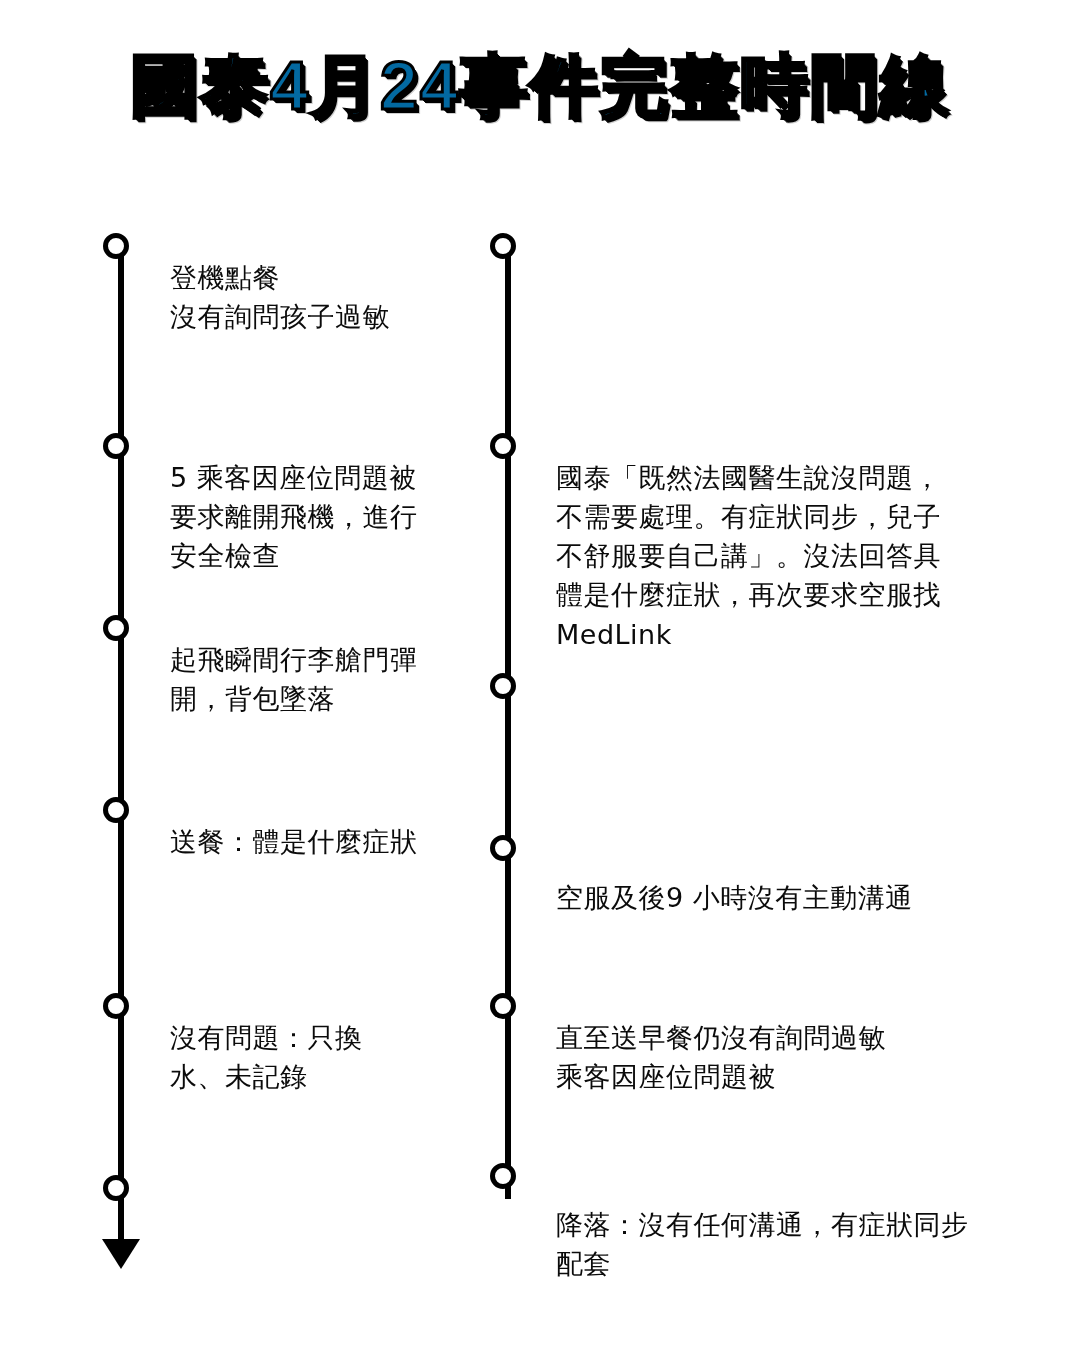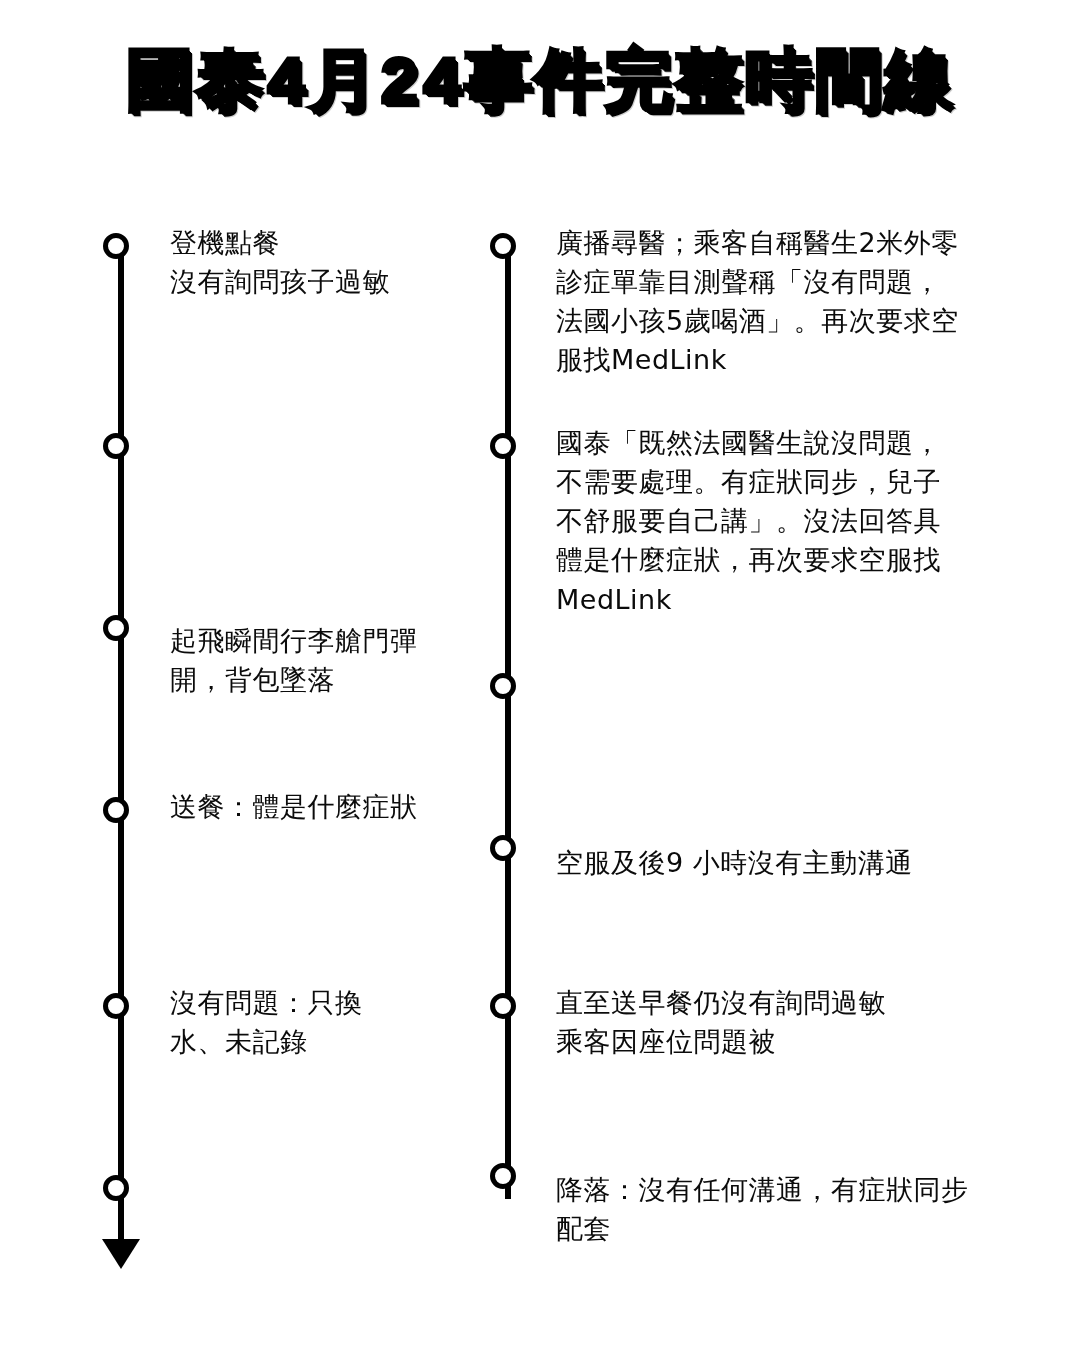"國泰4月24事件完整時間線" .title { color: #000000 -> #0369a1; font-family: Liberation Mono, monospace -> Liberation Sans, sans-serif }
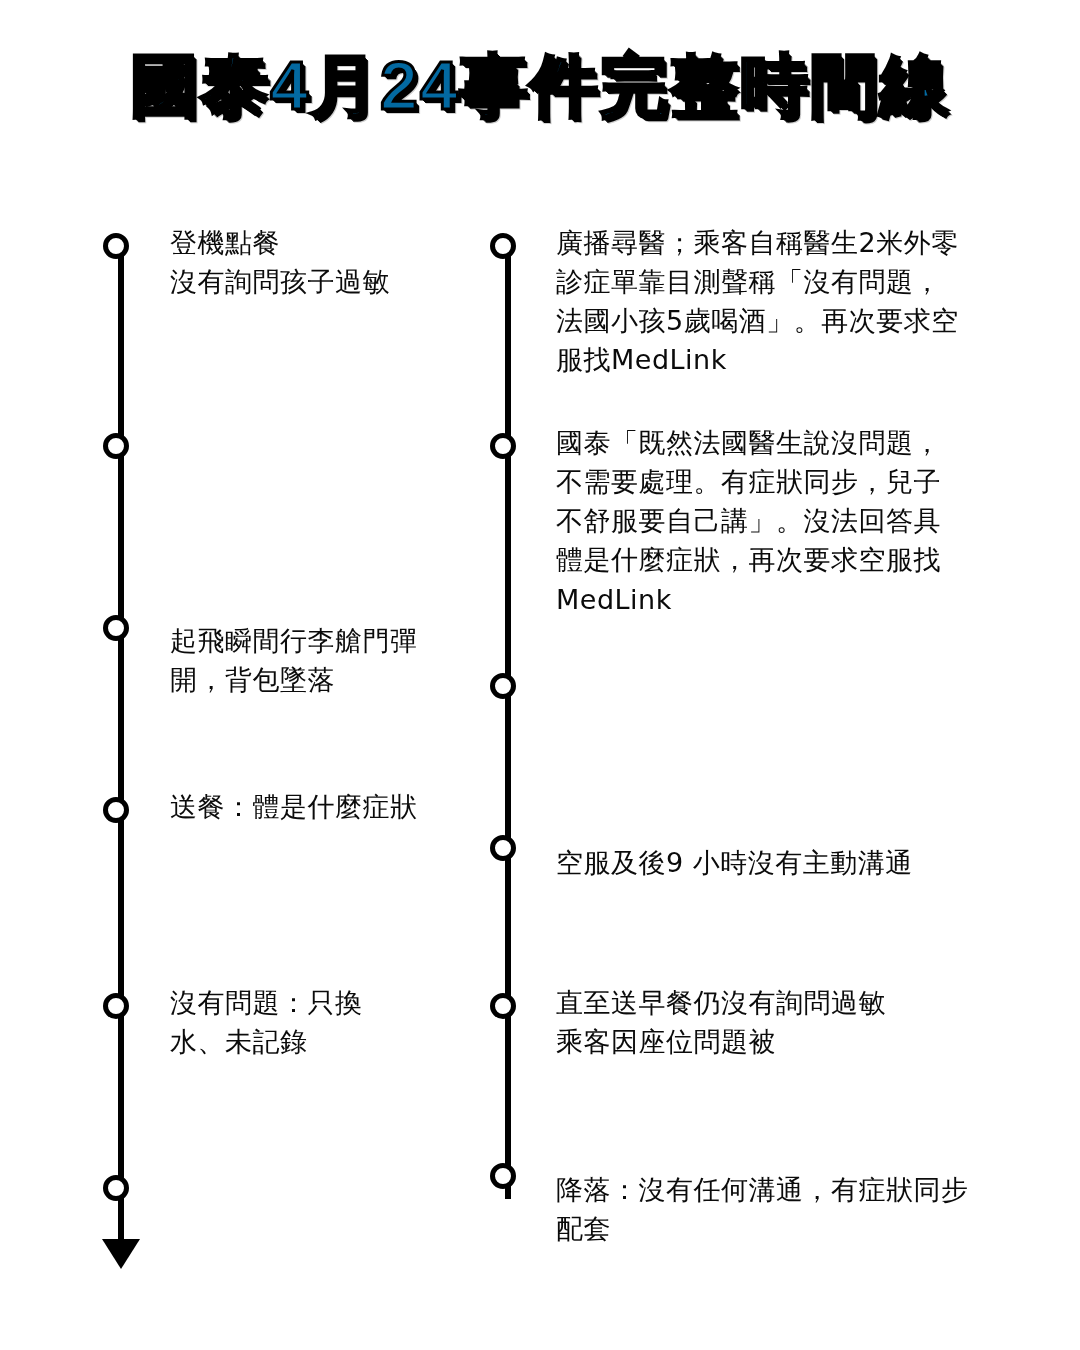"登機點餐" .event-text { margin-top: none -> 35px }
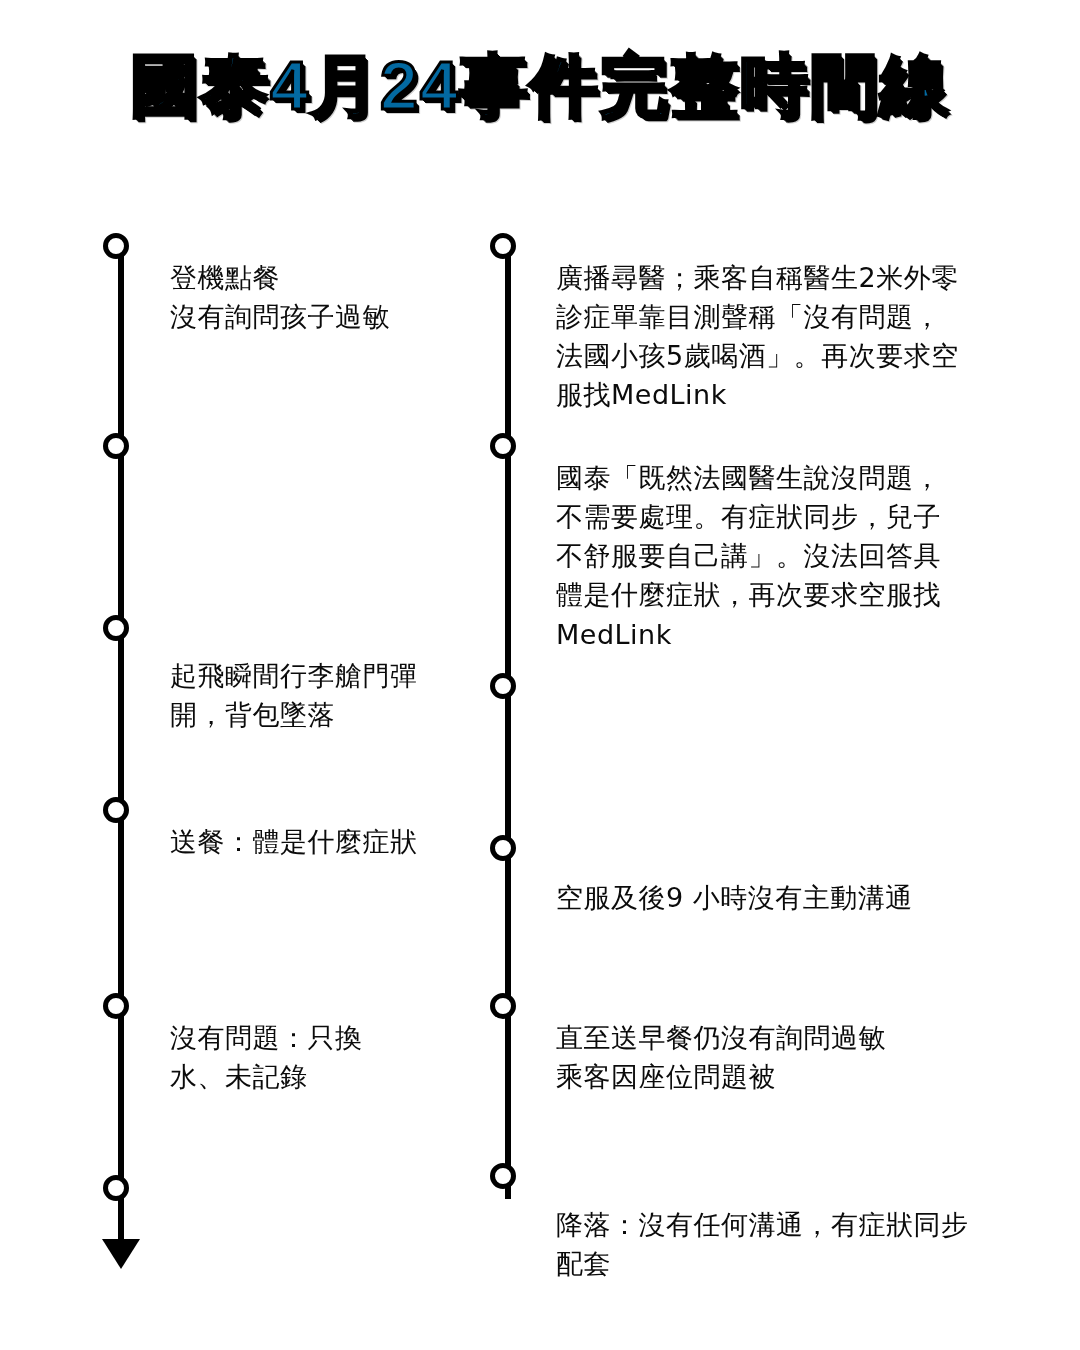"廣播尋醫；乘客自稱醫生2米外零" div.event-text { html: <div>廣播尋醫；乘客自稱醫生2米外零 診症單靠目測聲稱「沒有問題， 法國小孩5歲喝酒」。再次要求空 服找MedLink</div> -> none }
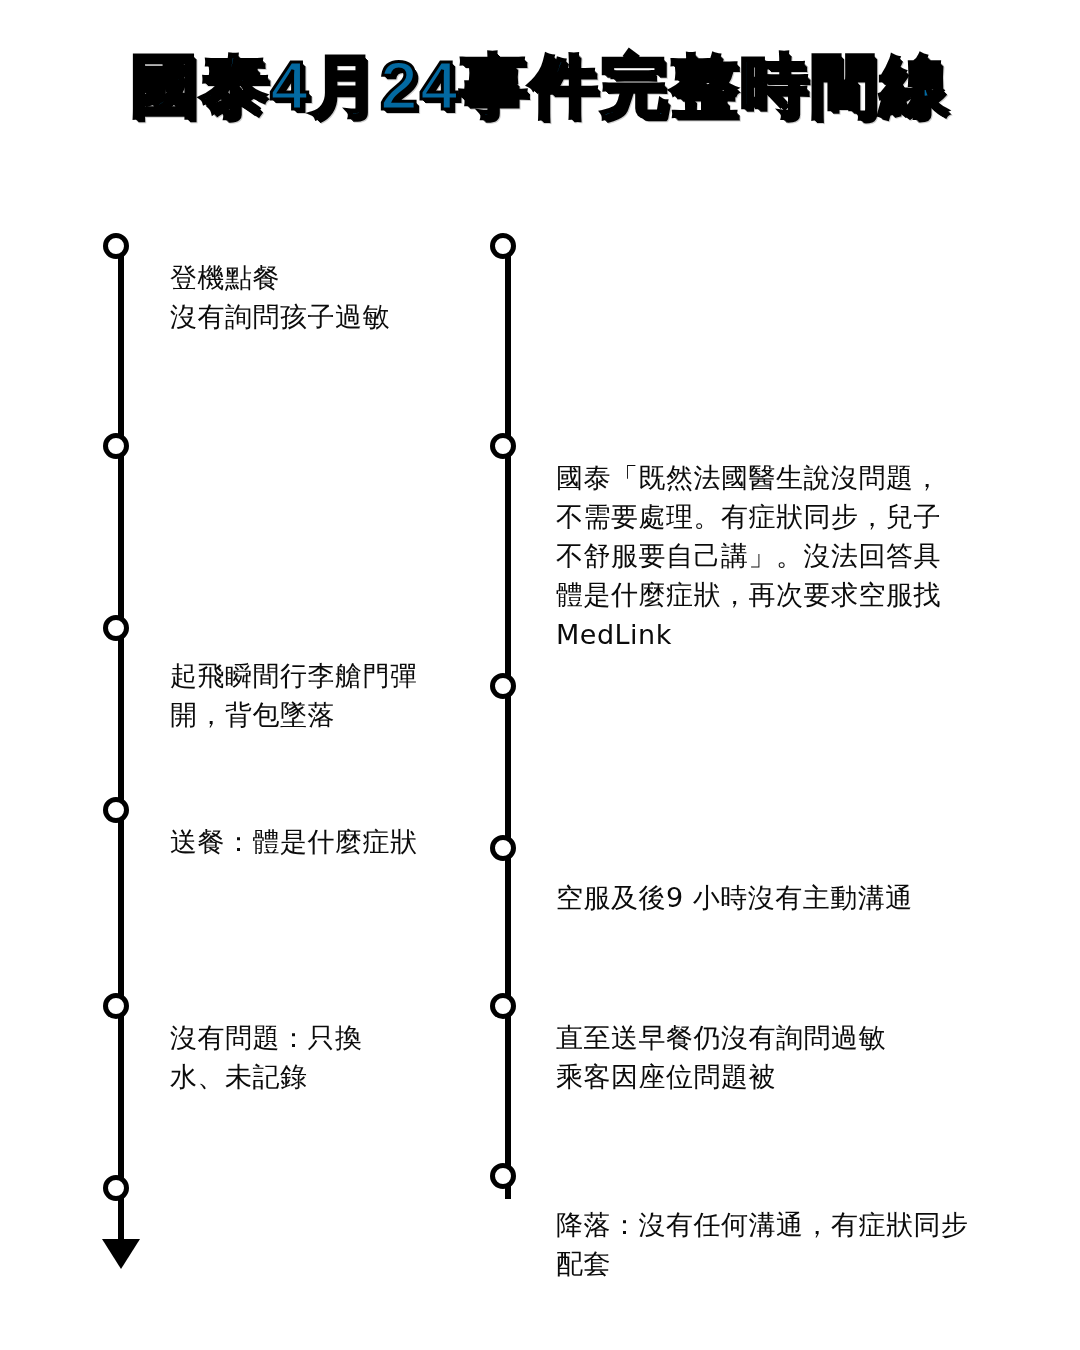"5 乘客因座位問題被" div.event-text { html: none -> <div>5 乘客因座位問題被 要求離開飛機，進行 安全檢查</div> }
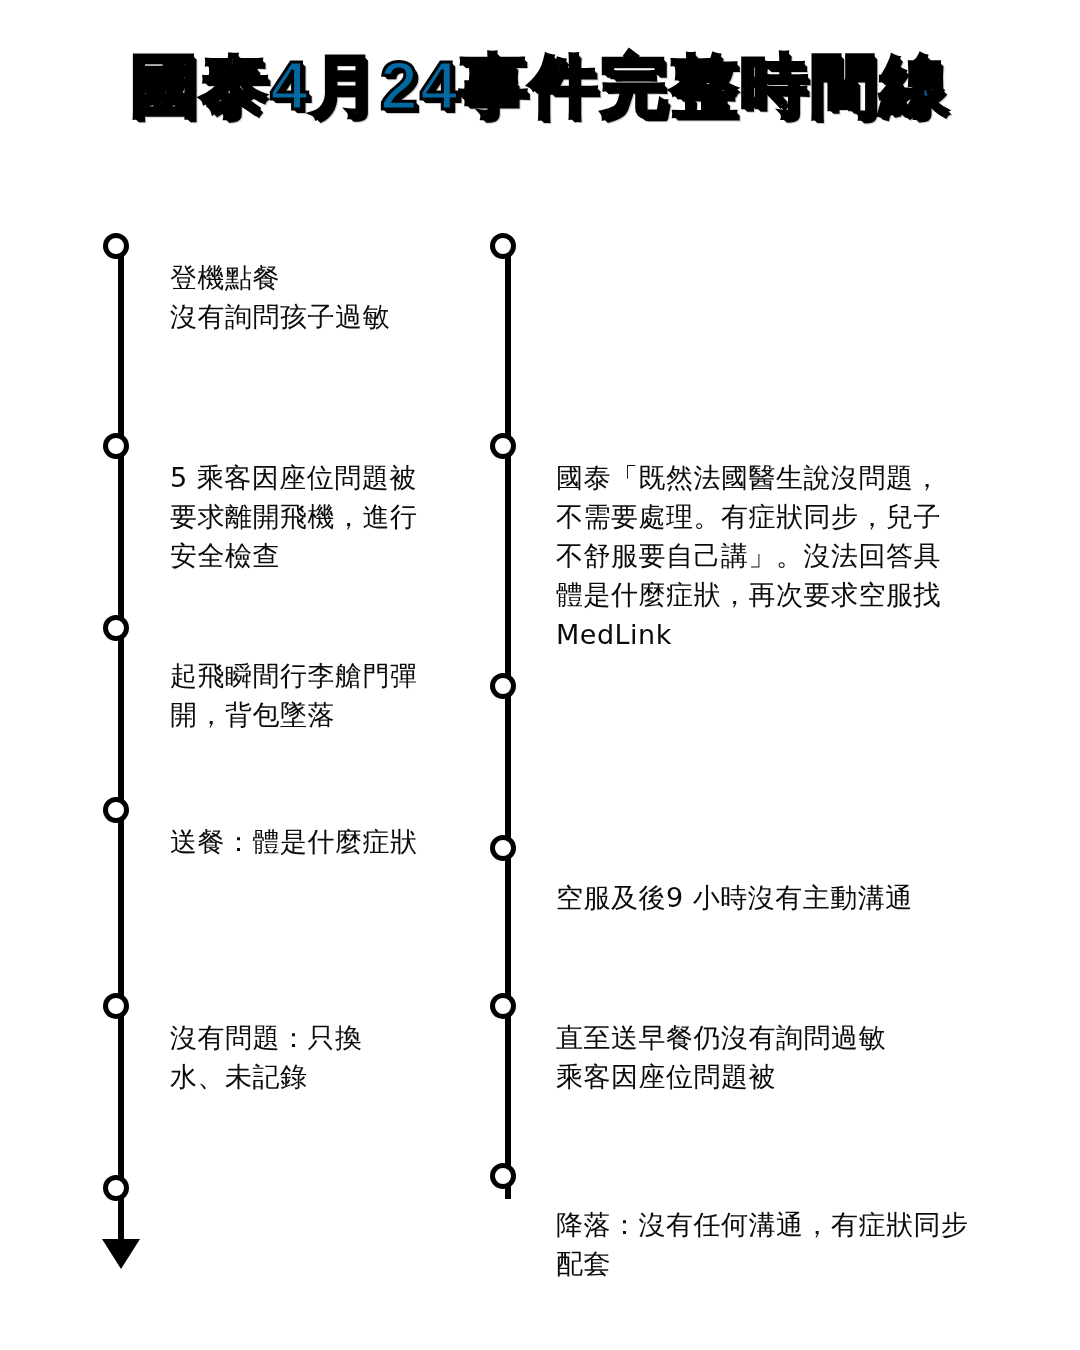"起飛瞬間行李艙門彈" div.event-text { top: 406px -> 390px }
